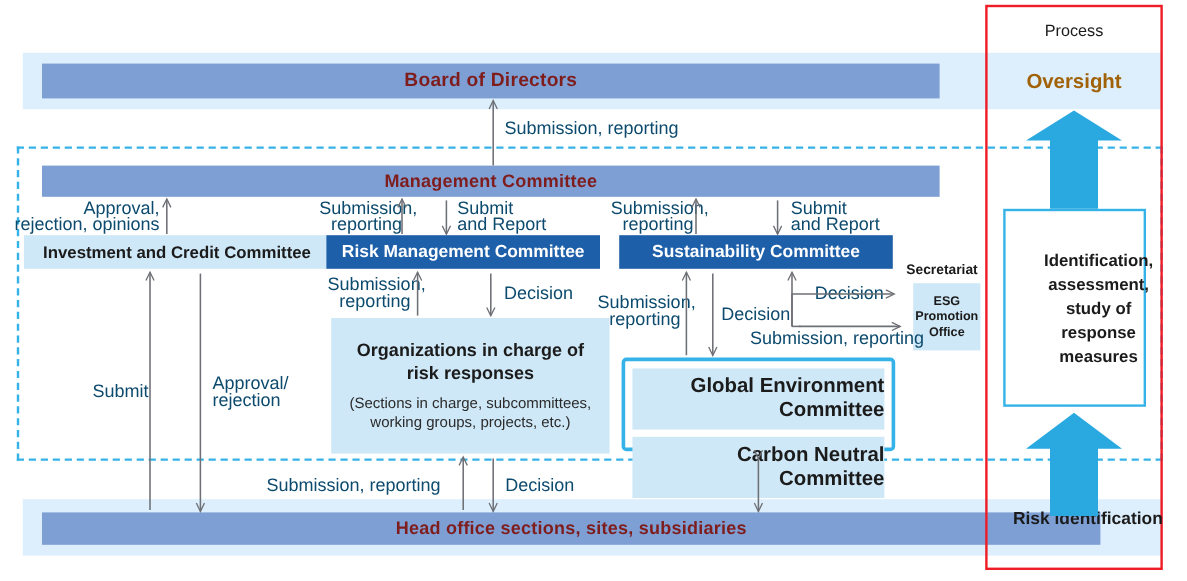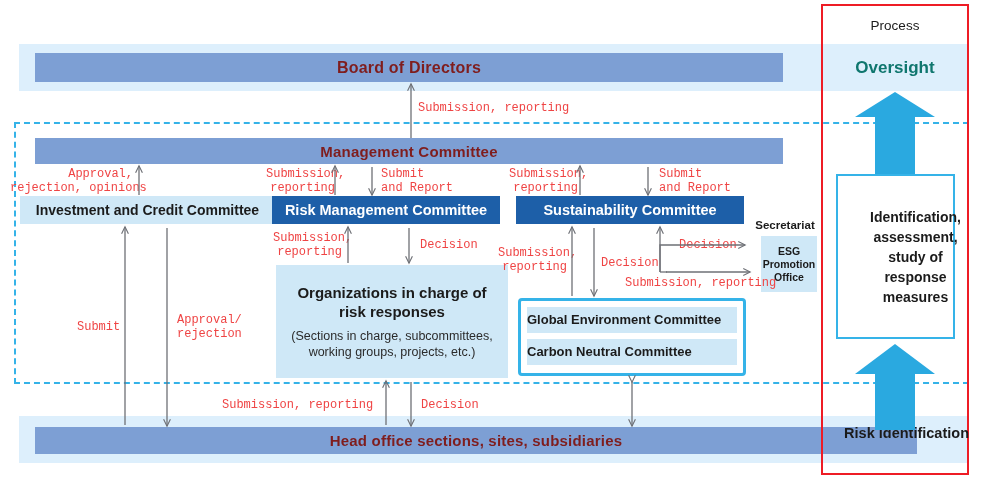"Oversight" .proc-strong { color: #0f766e -> #a16207 }
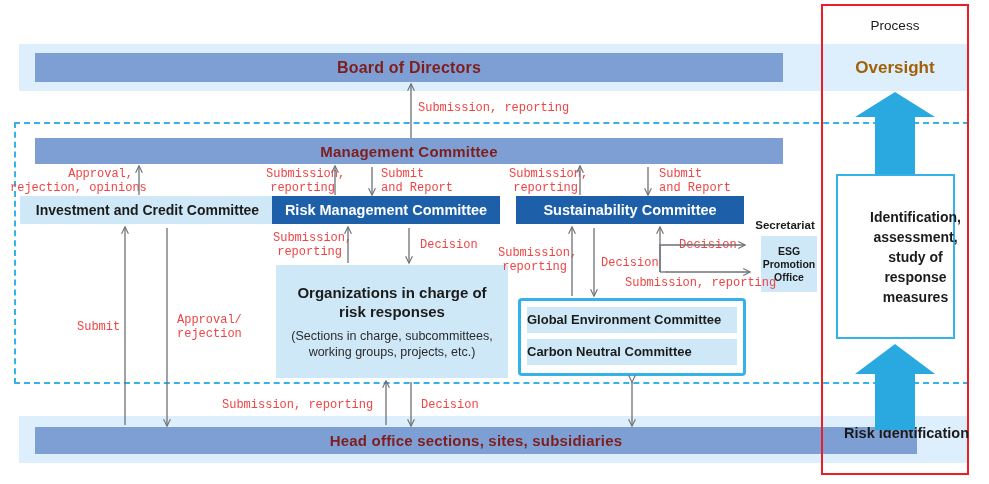"Submission, reporting" .lbl { color: #ef4444 -> #0c4a6e; font-family: Liberation Mono, monospace -> none; font-size: 12px -> 15px }
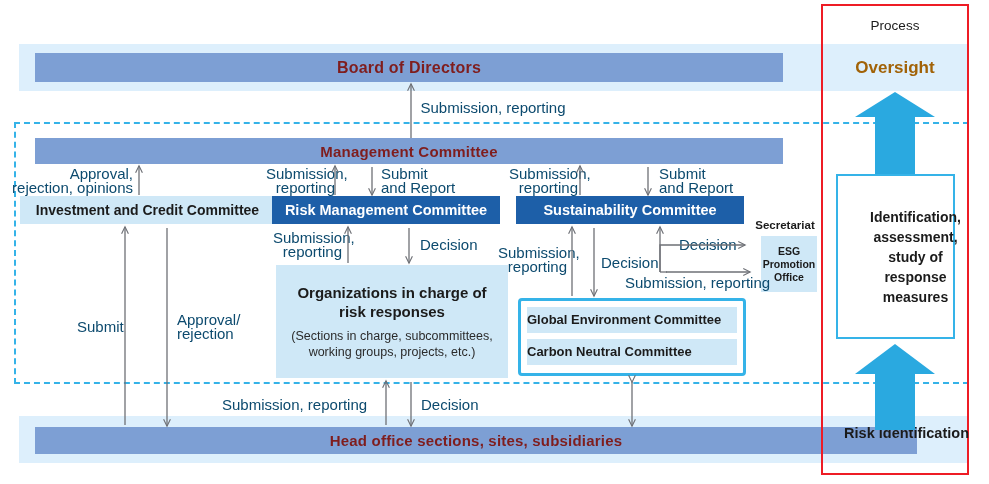"Global Environment Committee" .group-item { font-size: 13px -> 17px; text-align: left -> right }
